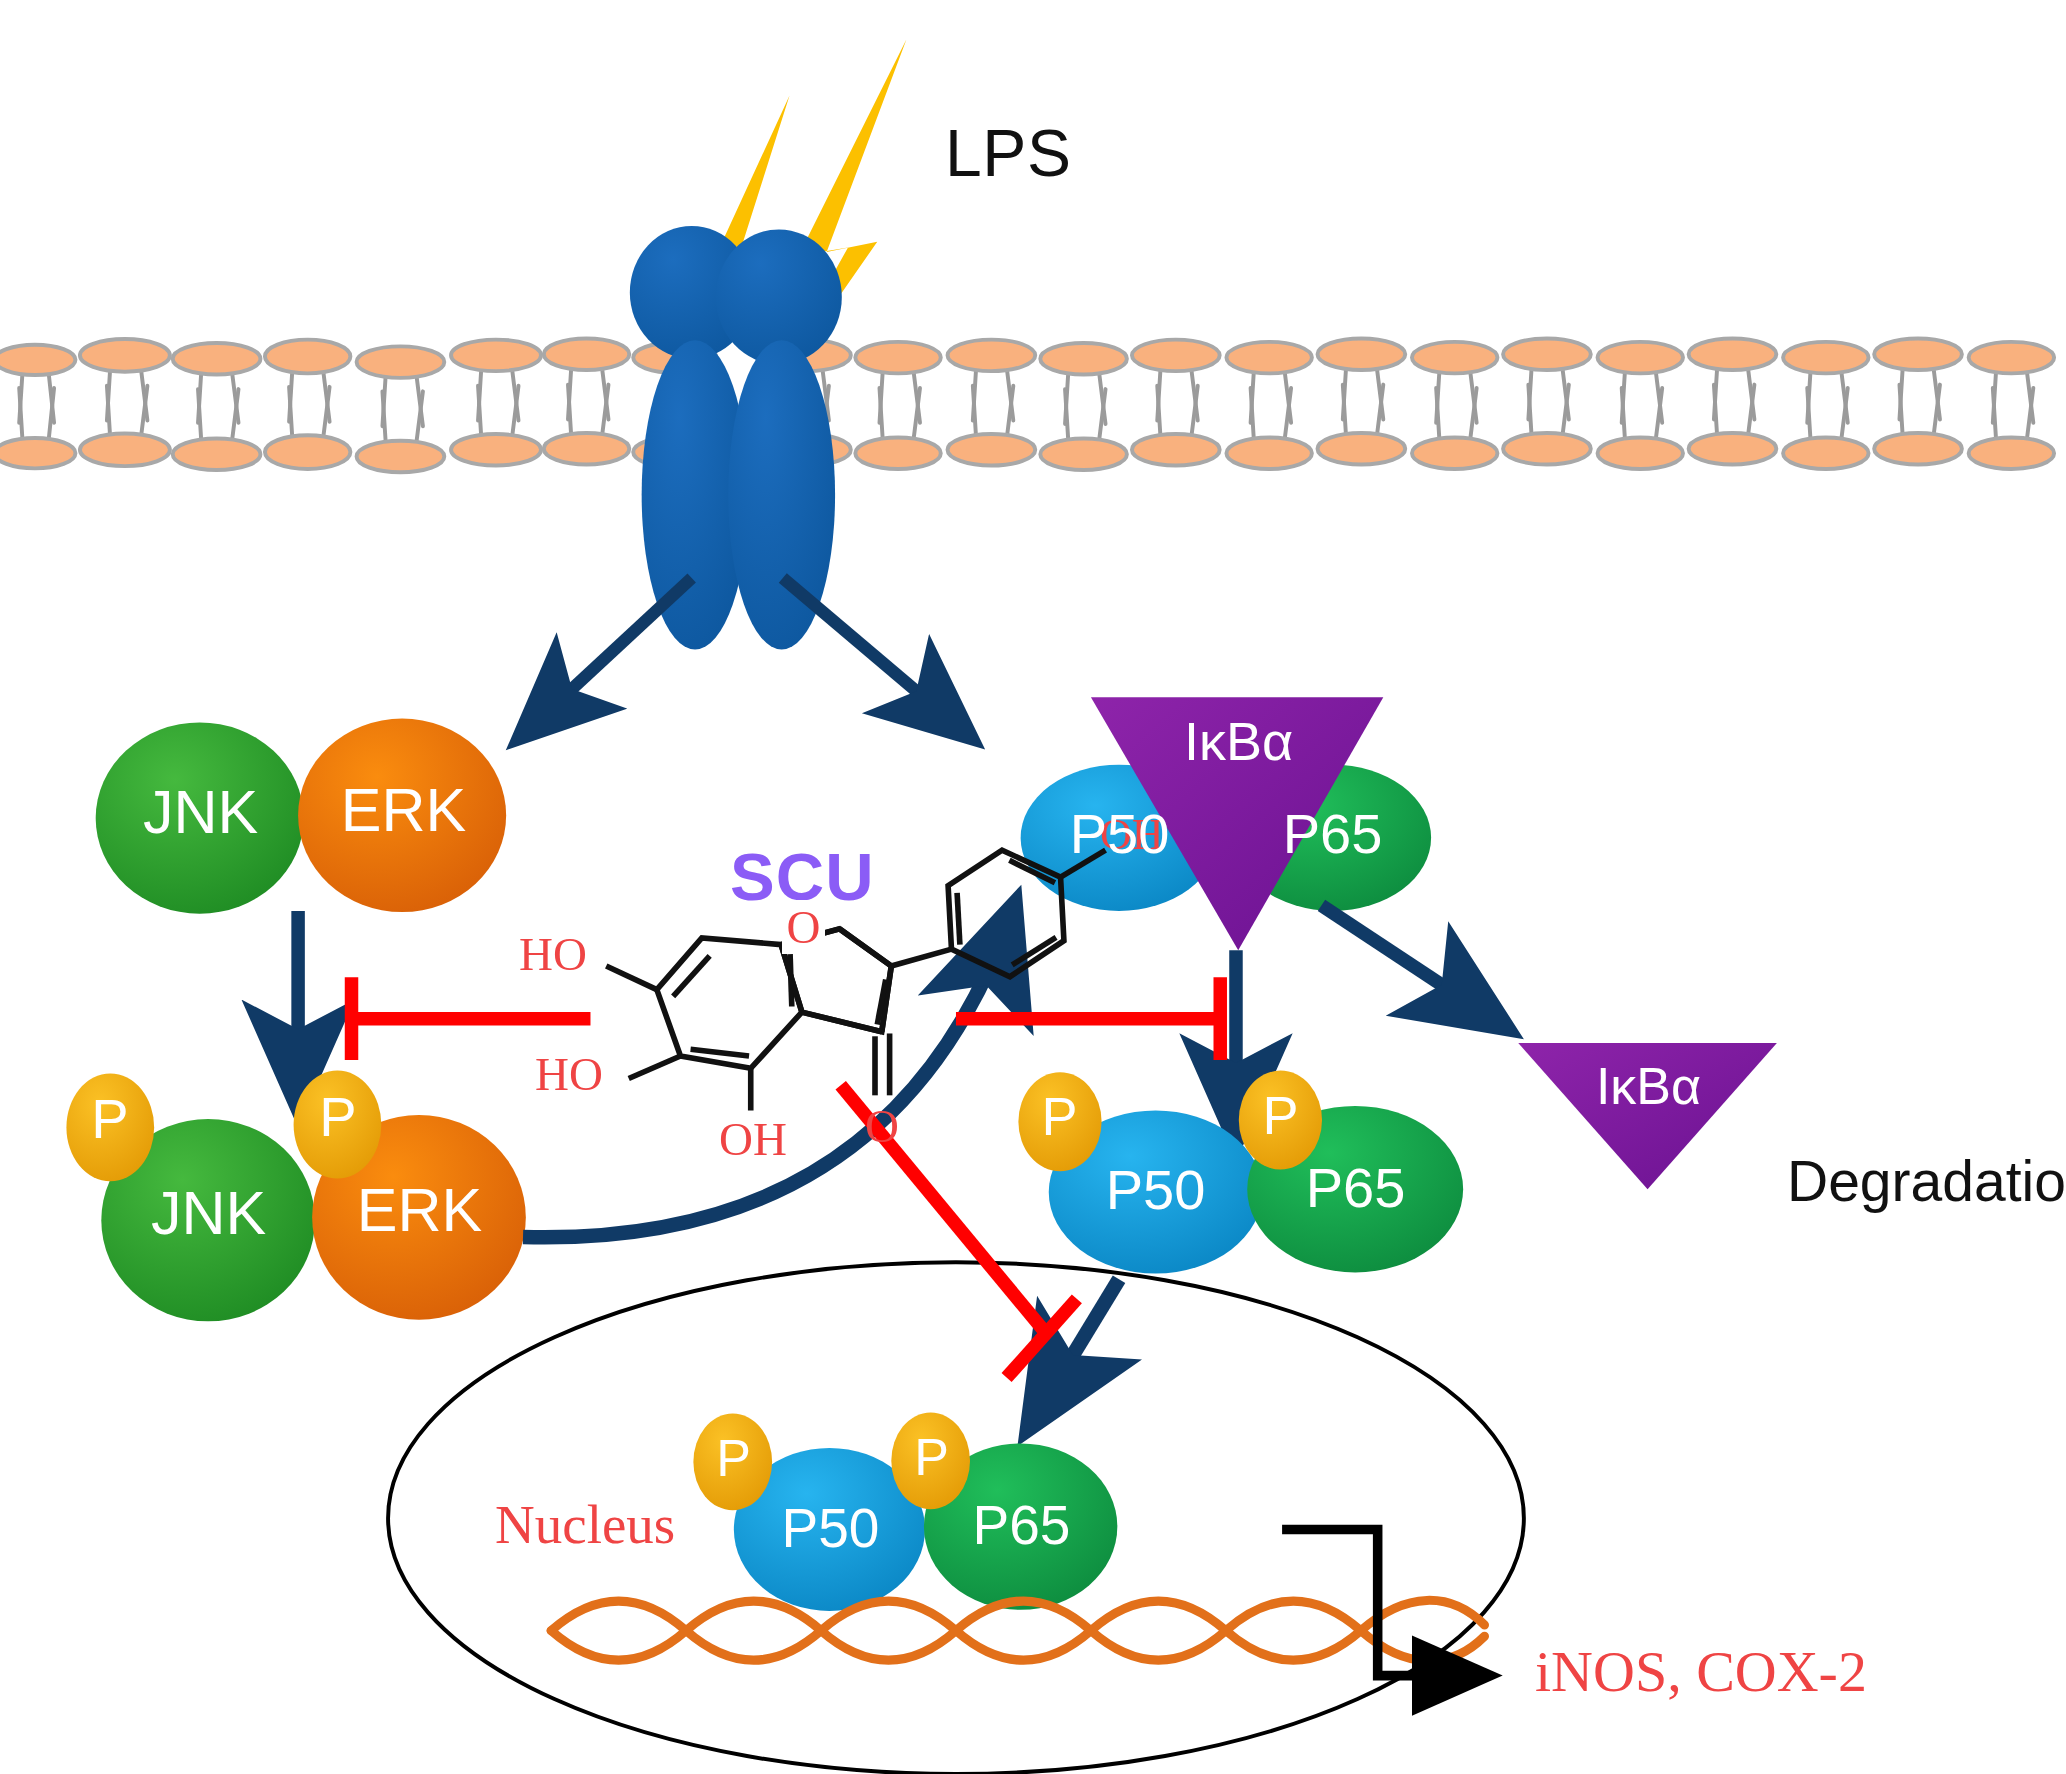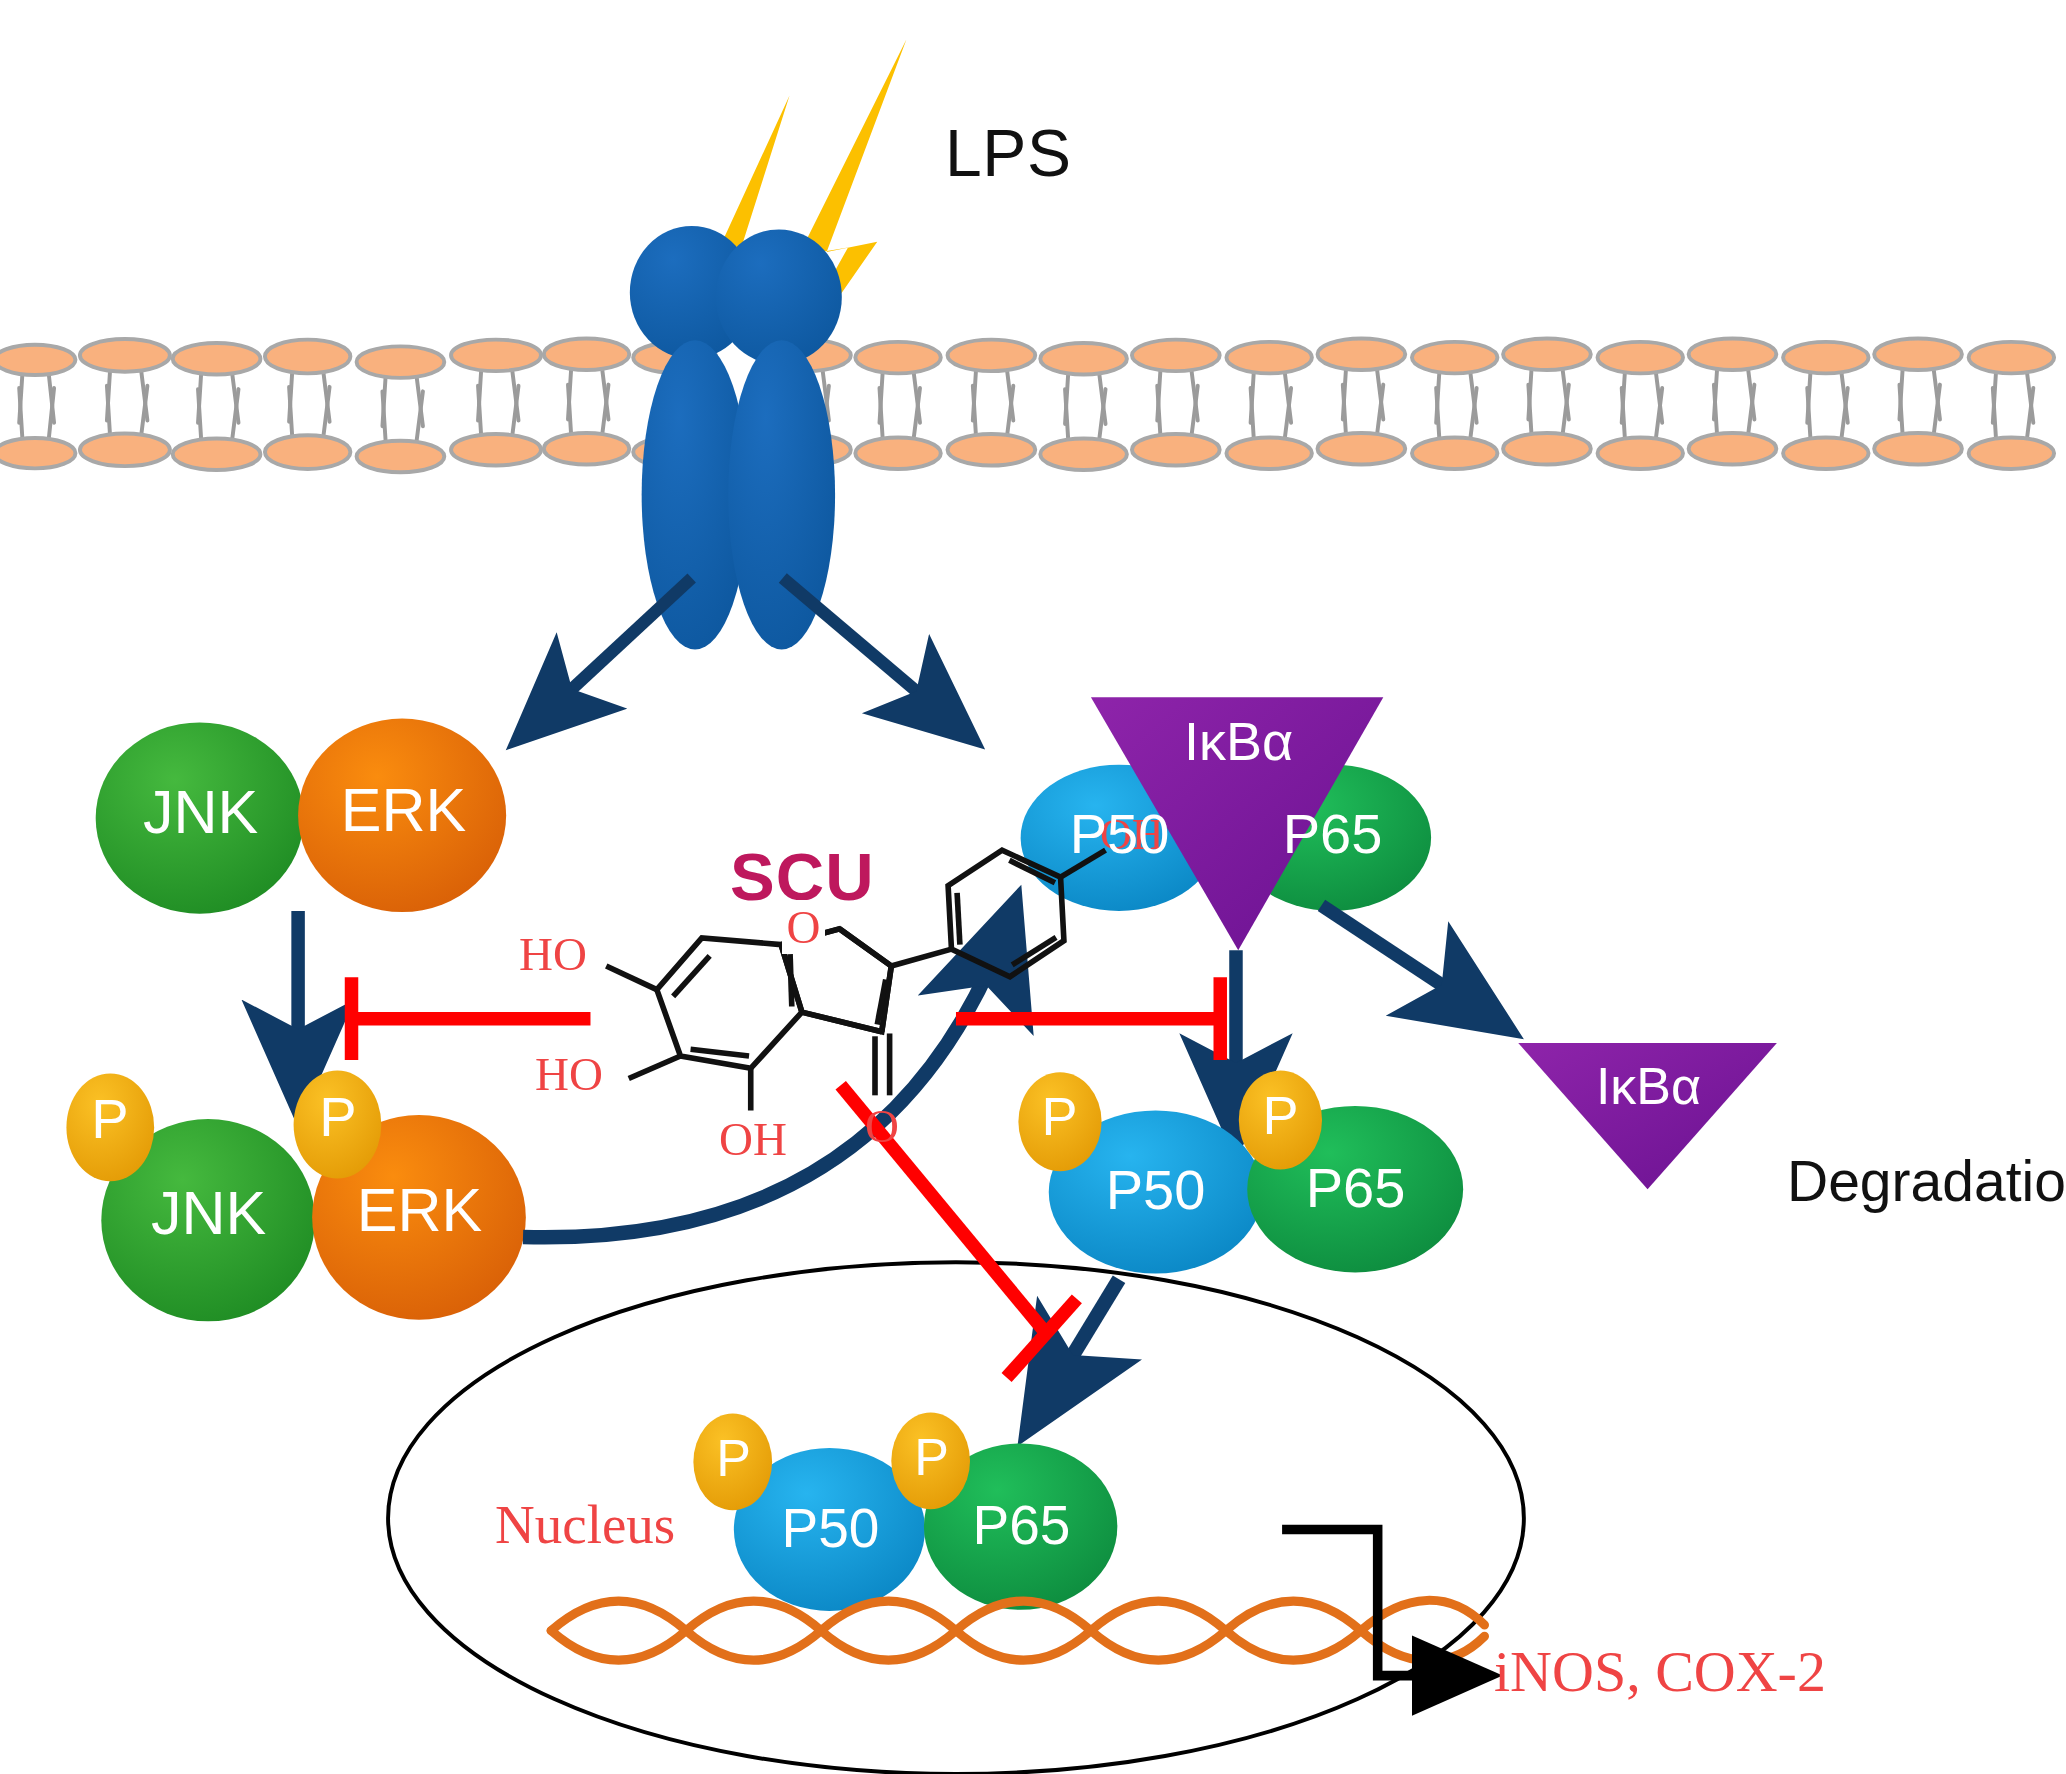"SCU" div.lbl { color: #be185d -> #8b5cf6 }
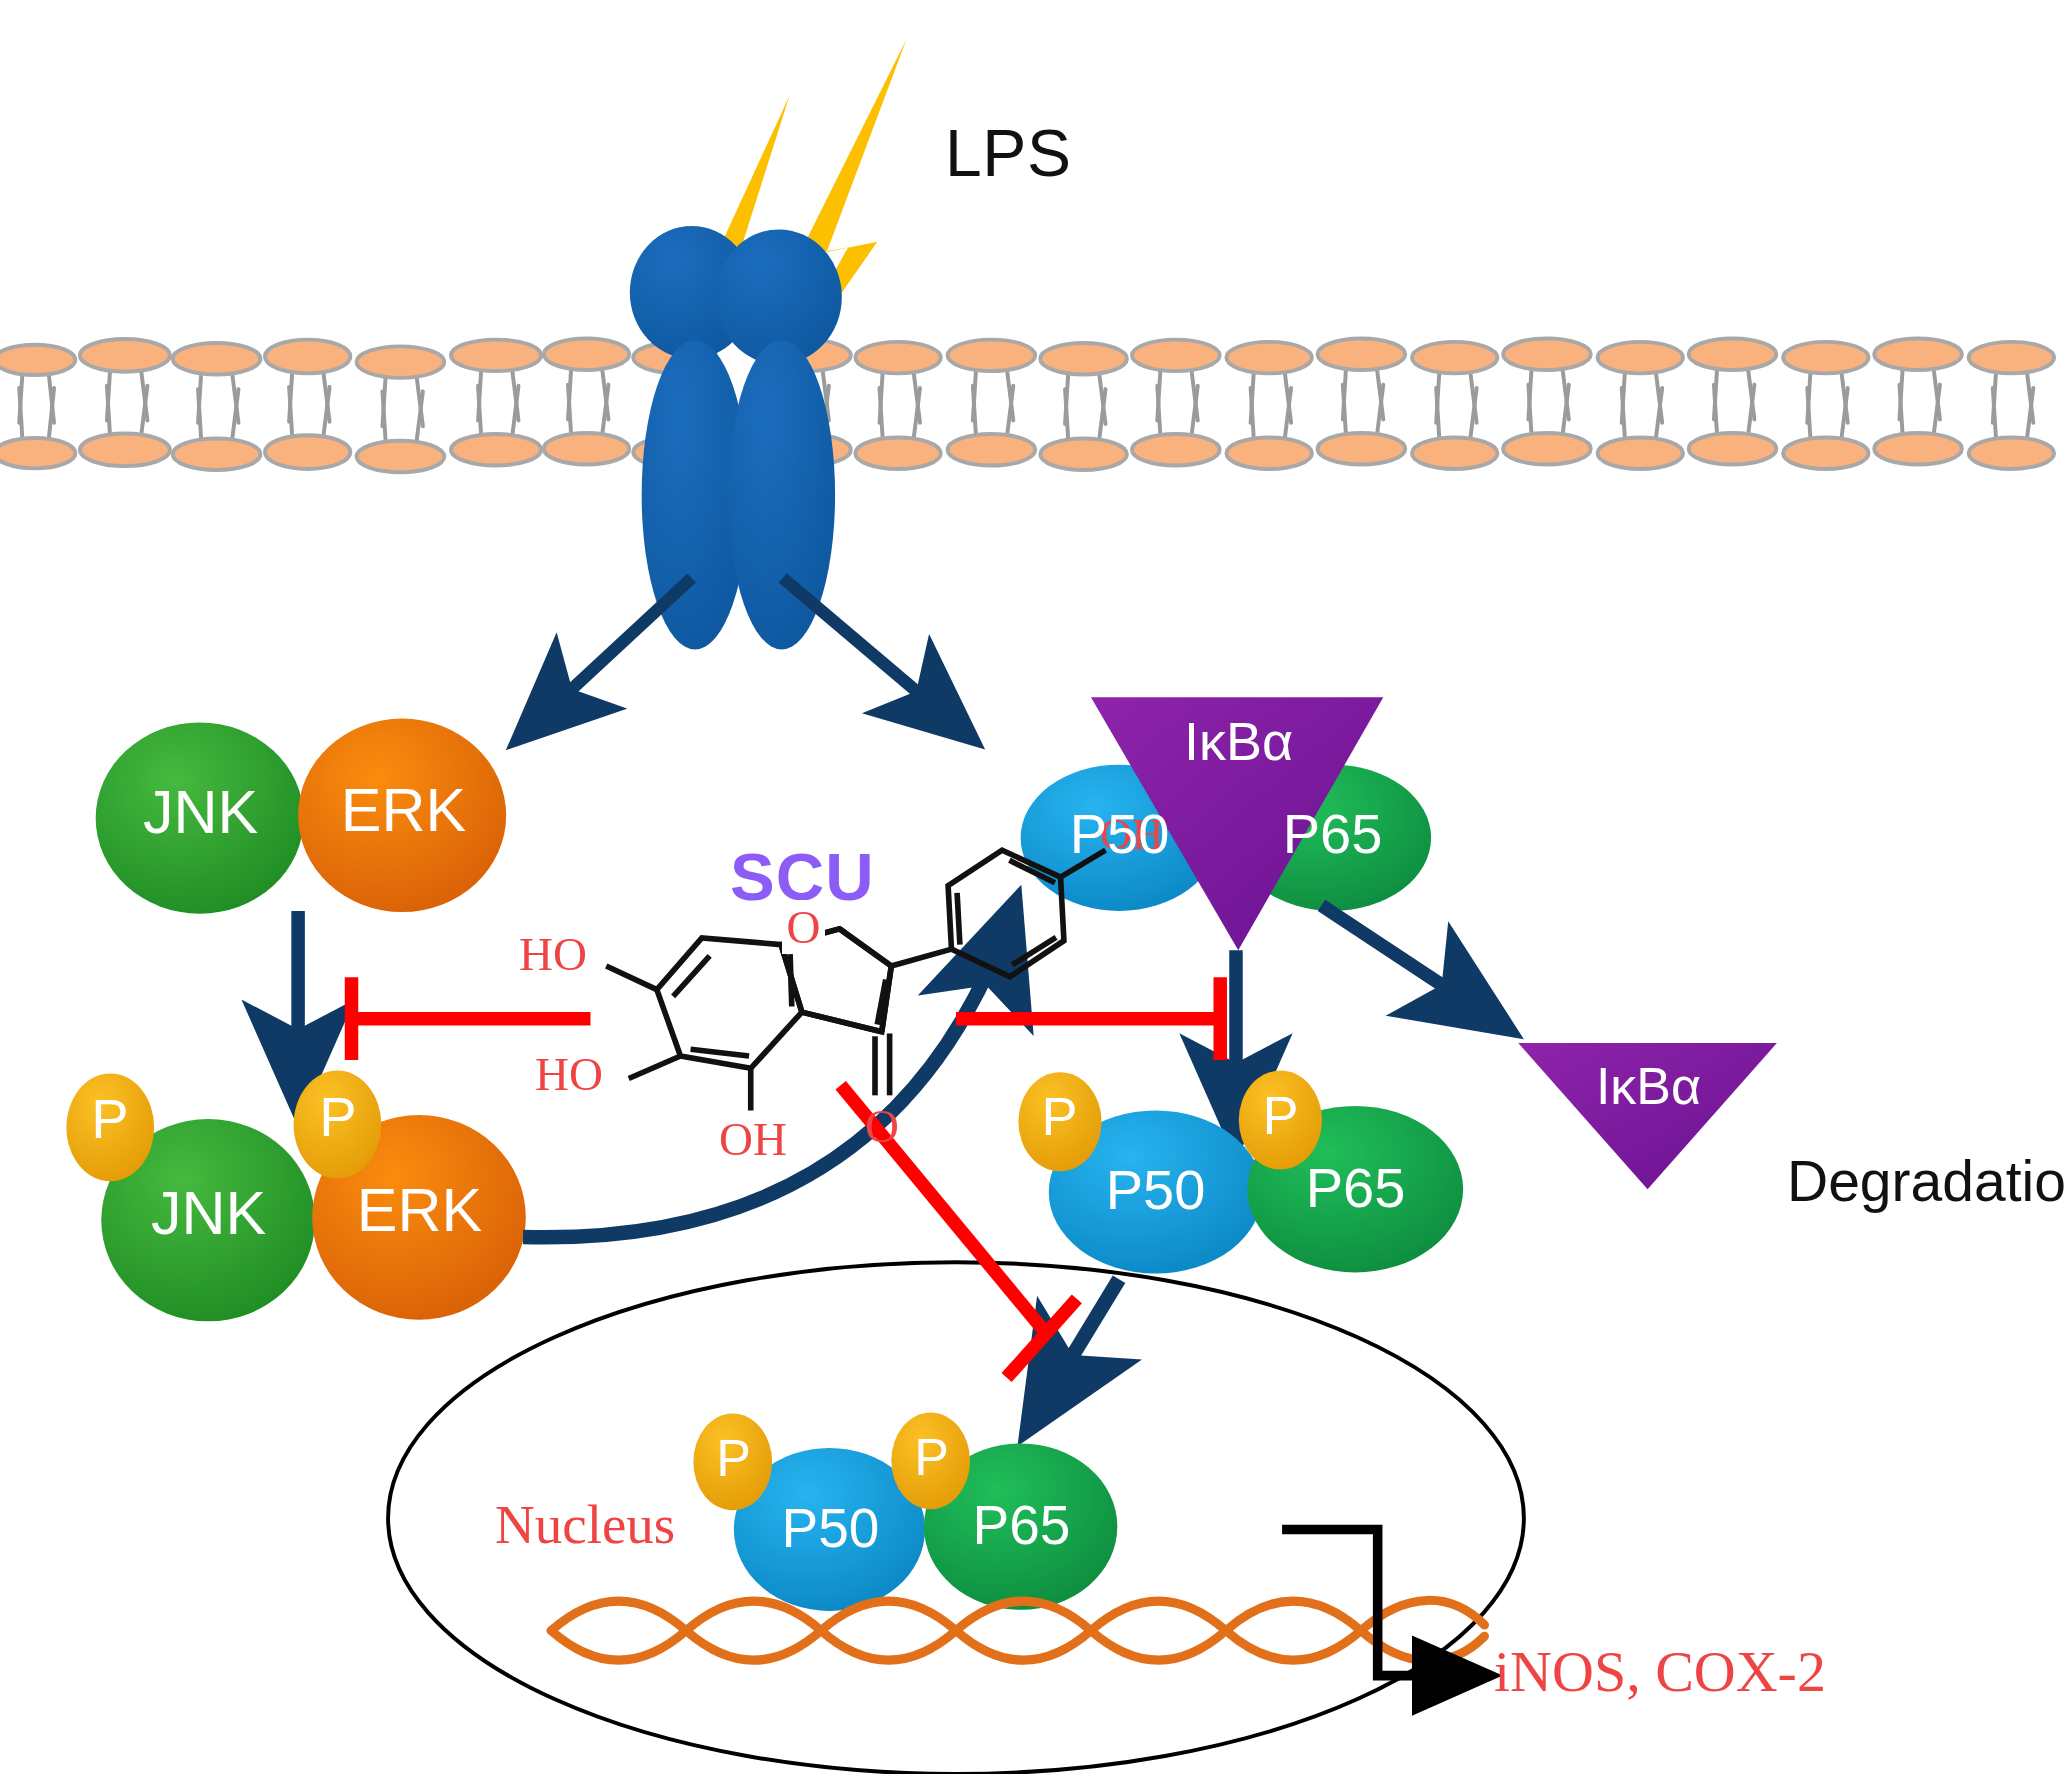"iNOS, COX-2" div.lbl { left: 1494px -> 1535px }
